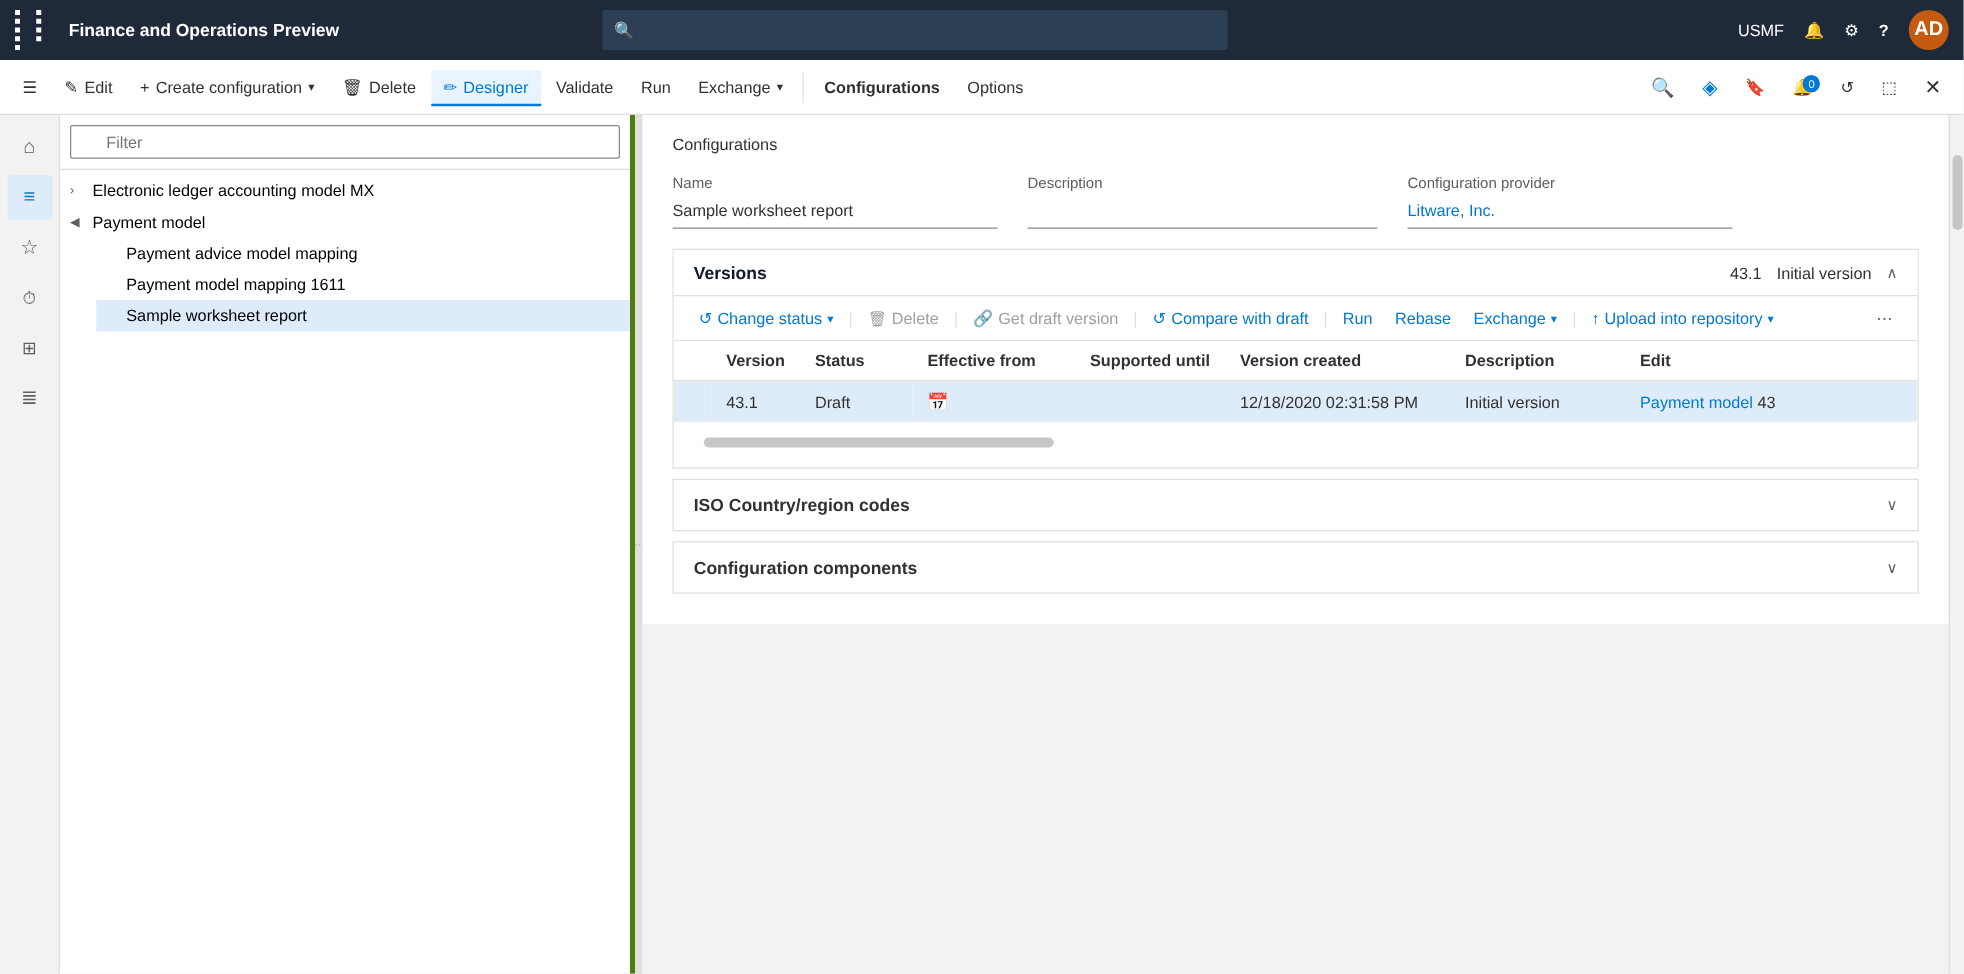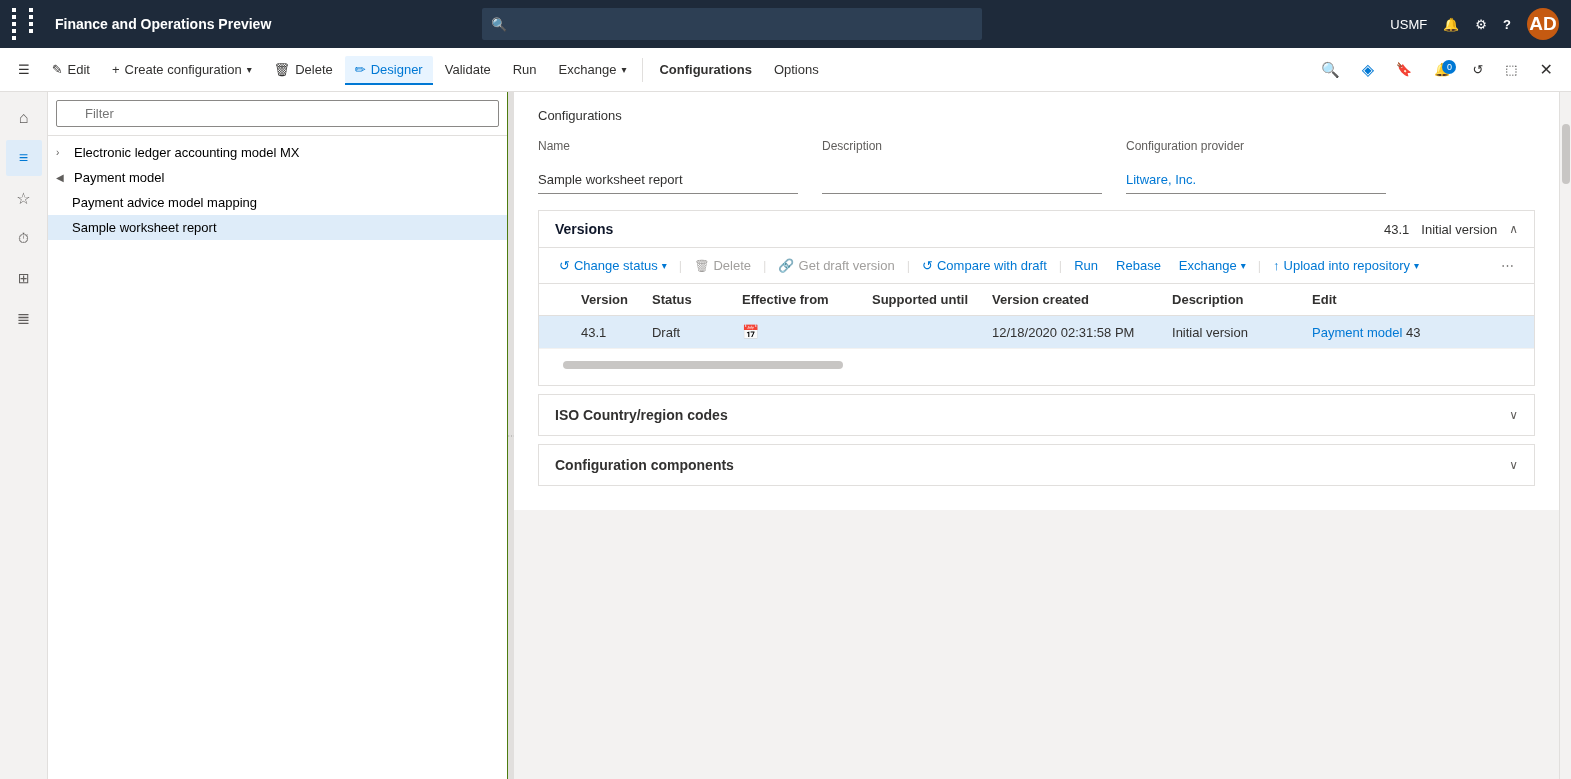"AD" .avatar { font-size: 19px -> 16px }
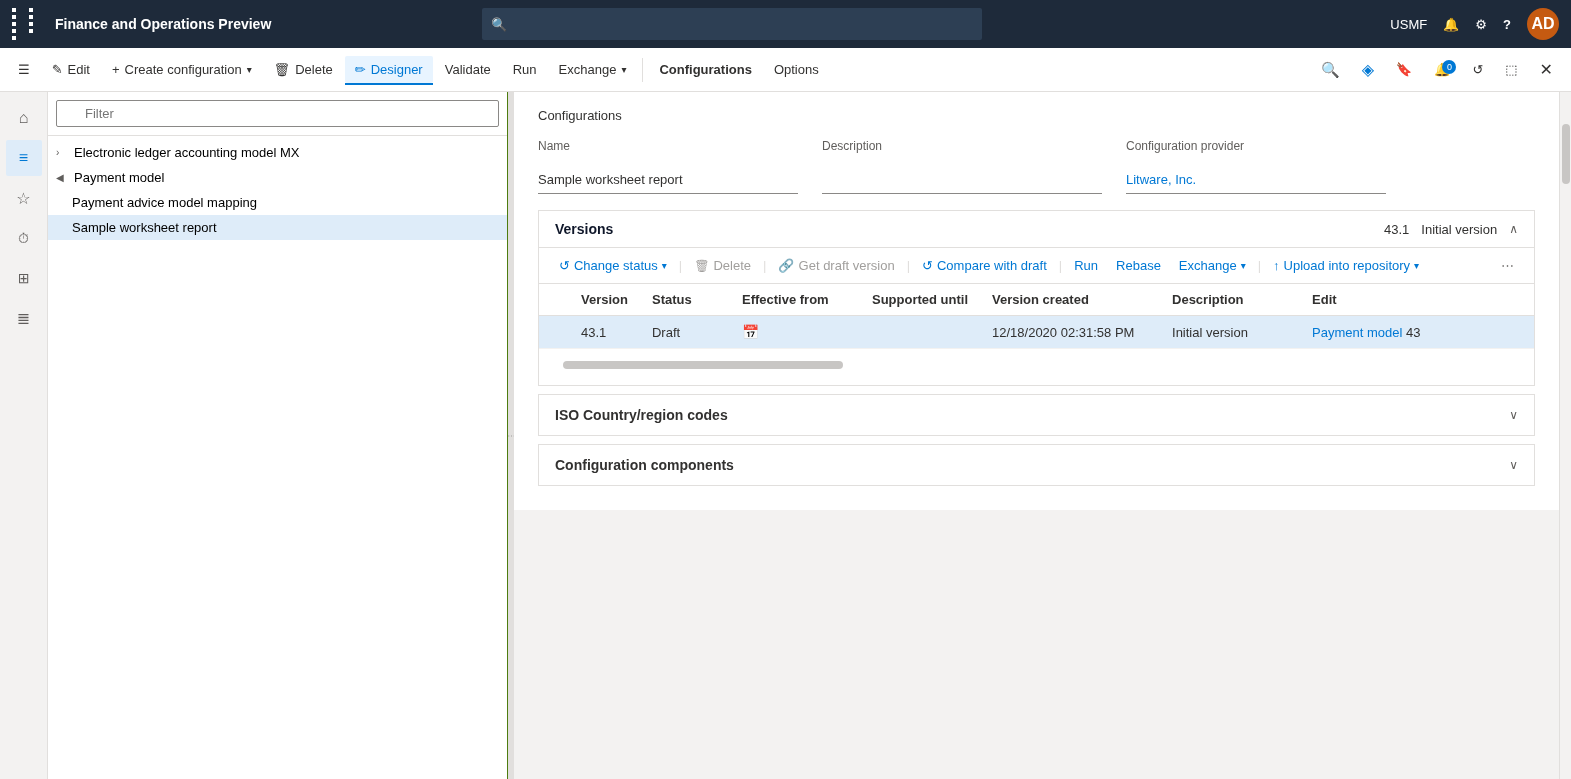"Filter" .tree-panel { border-right: 1px solid #4d7c0f -> 4px solid #4d7c0f }
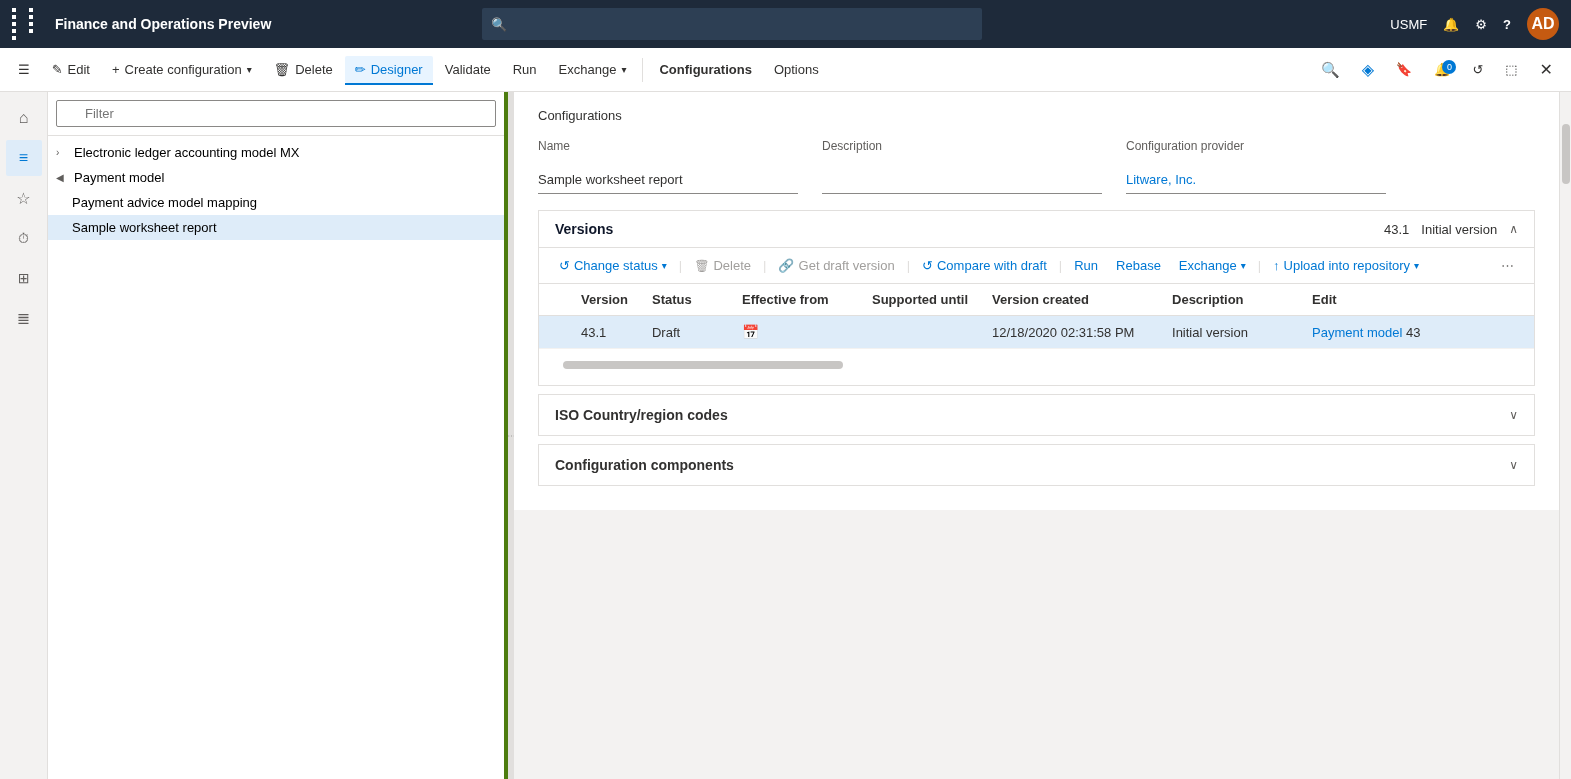"Name" .form-field { gap: 19px -> 8px }
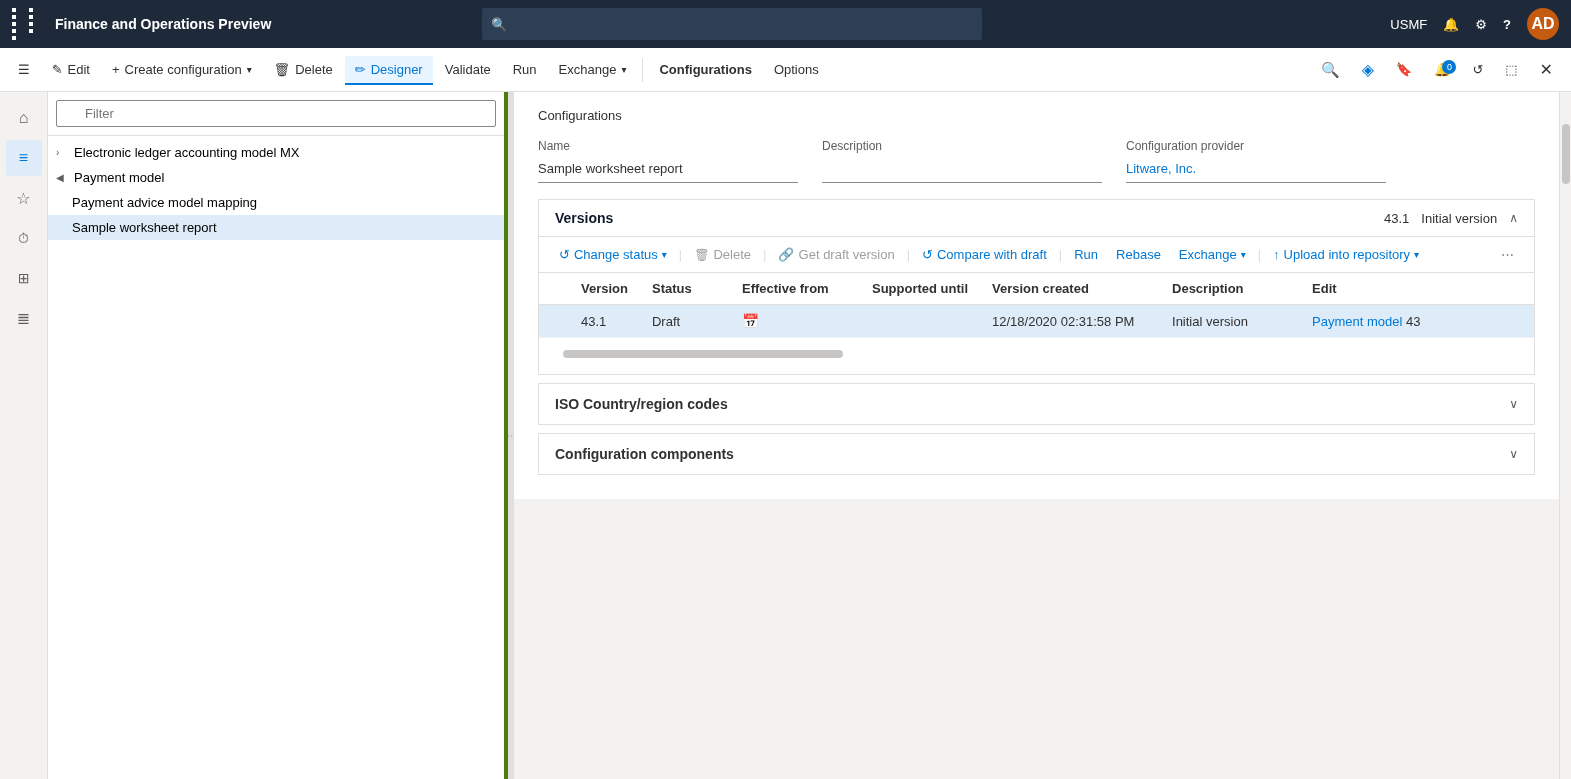"Payment advice model mapping" .tree-indent-1 { margin-left: none -> 29px }
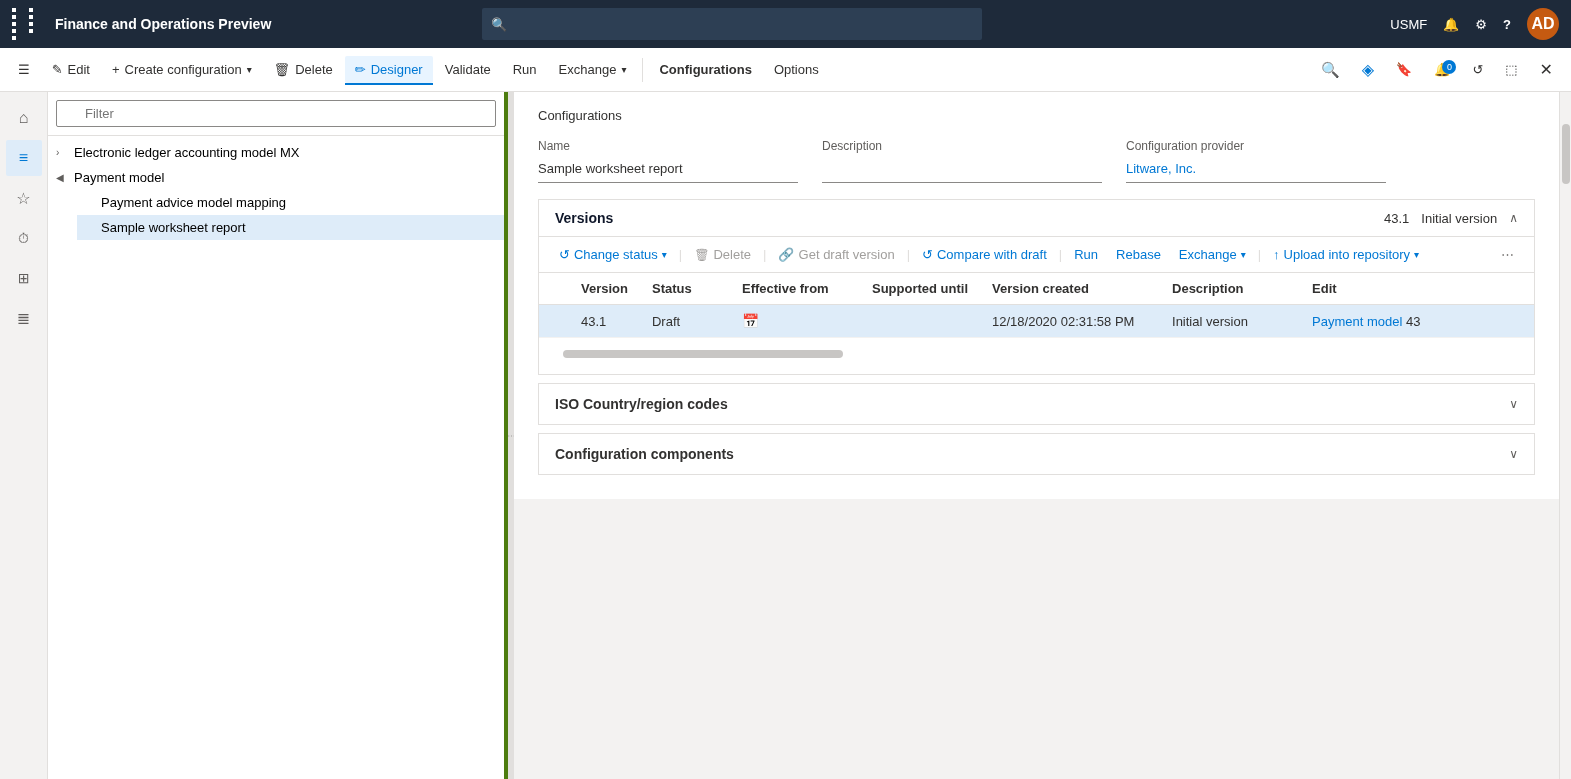"Payment model mapping 1611" div.tree-item { html: none -> <div> <span>Payment model mapping 1611</span> </div> }
